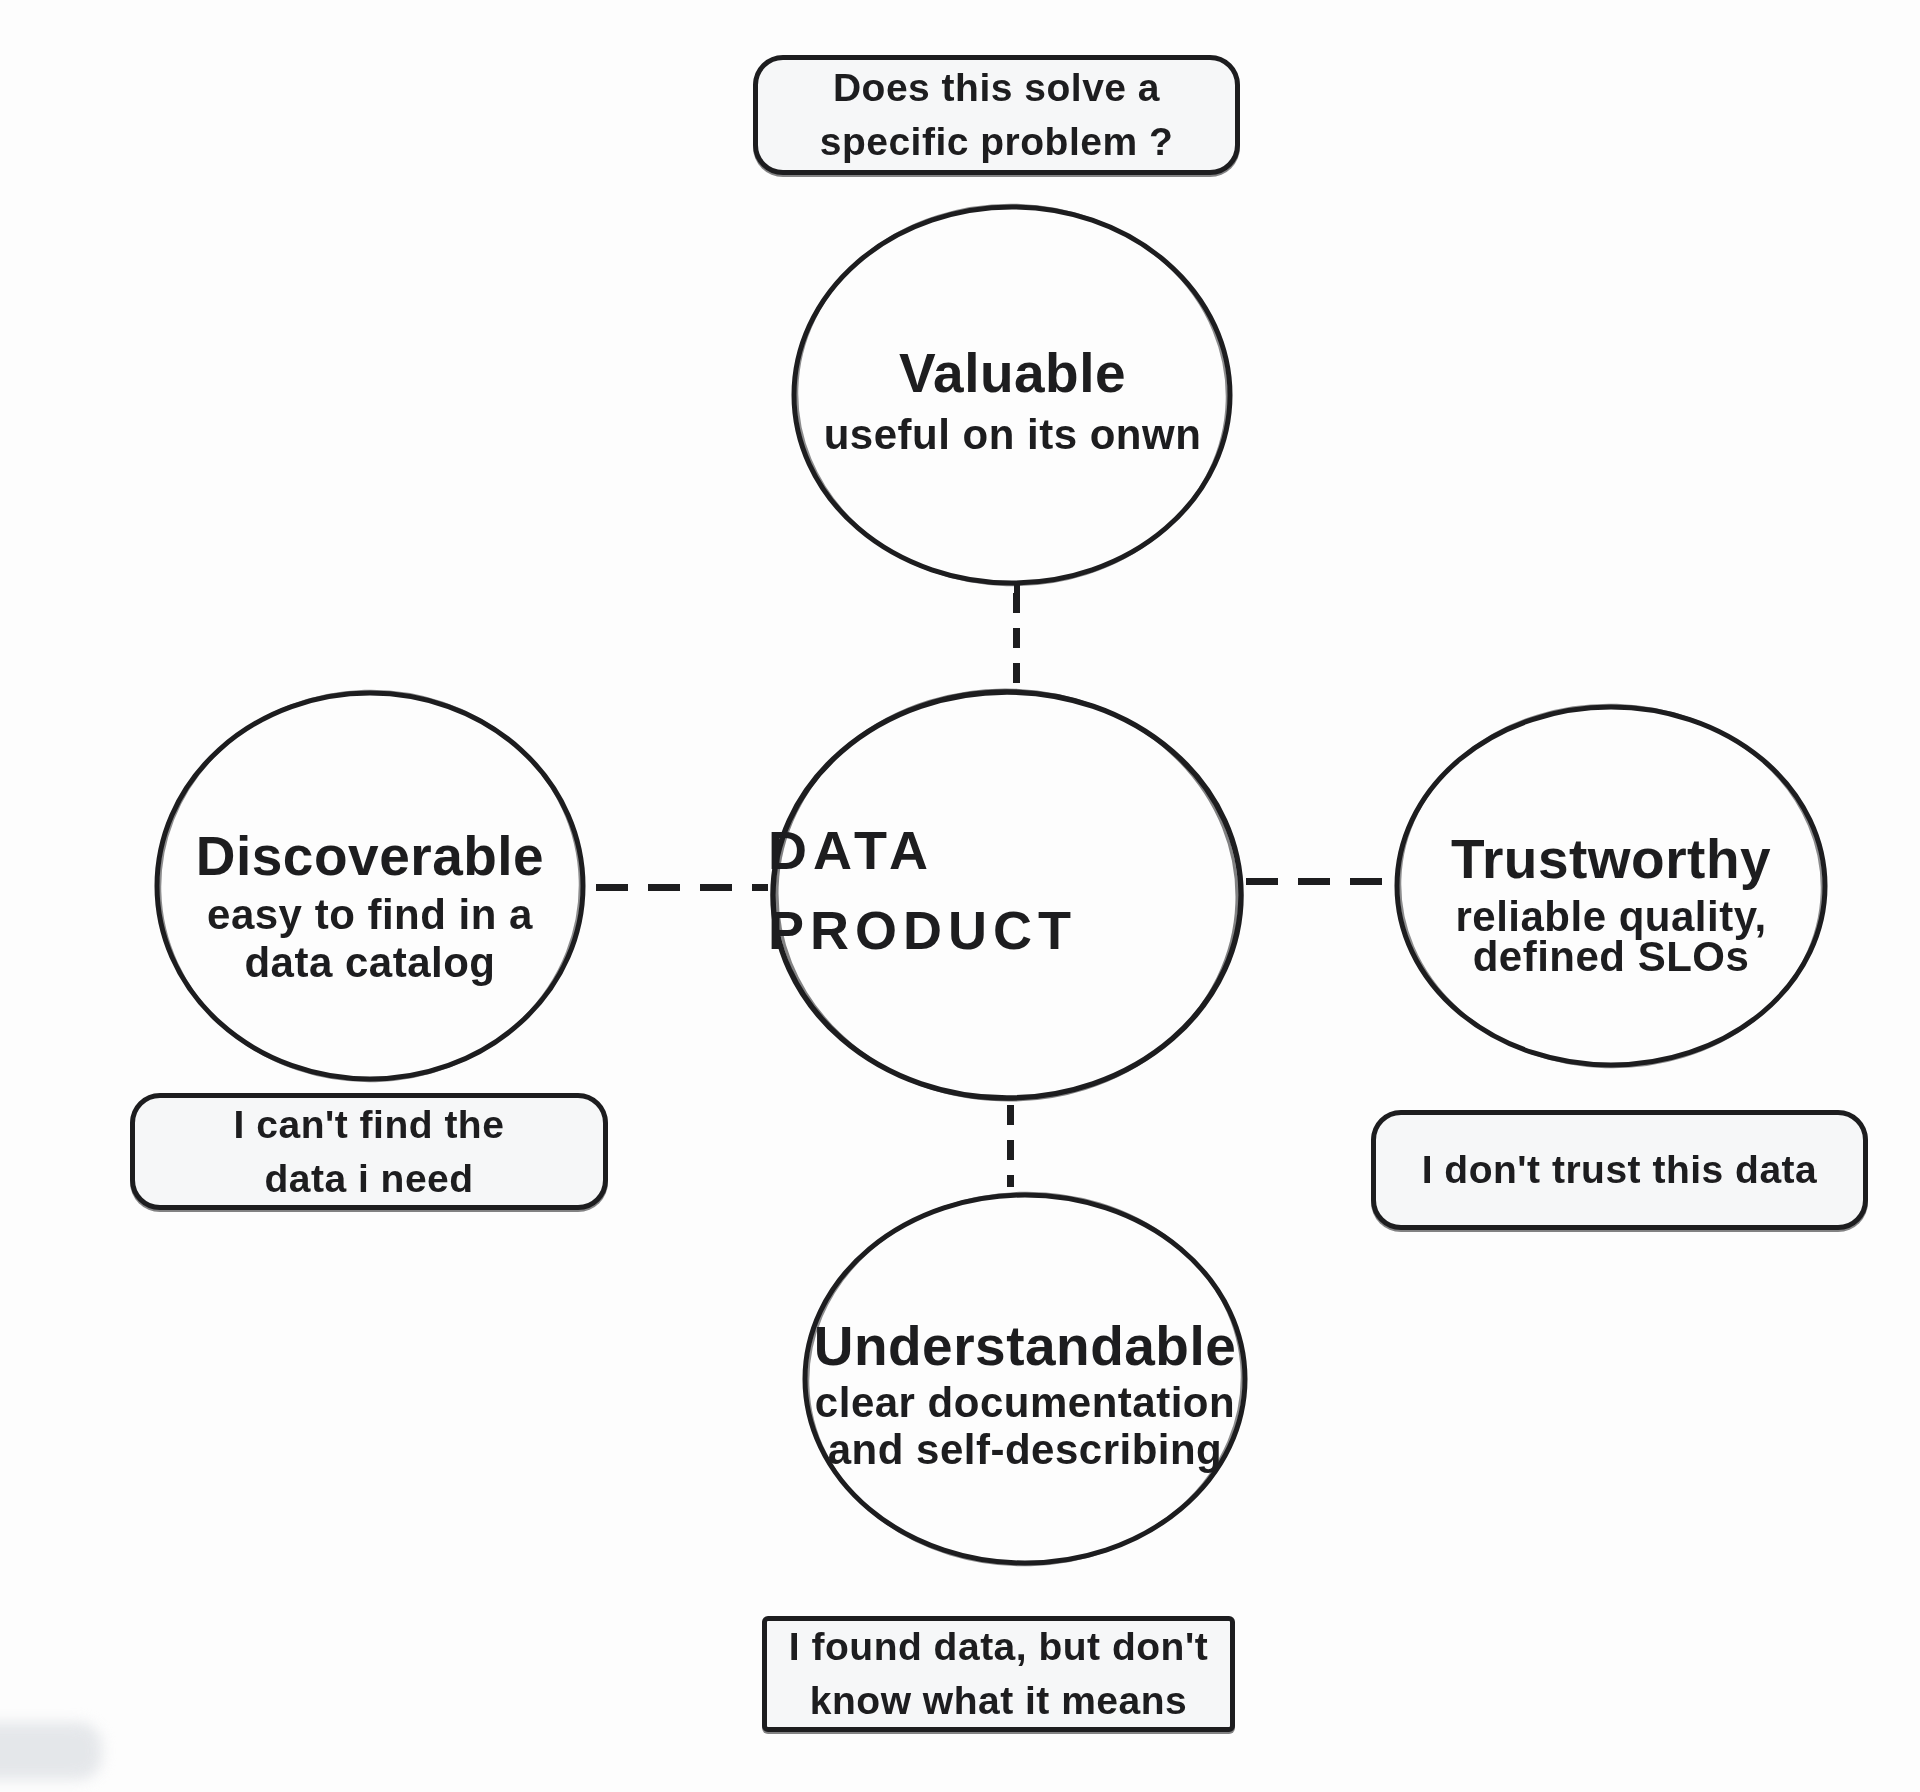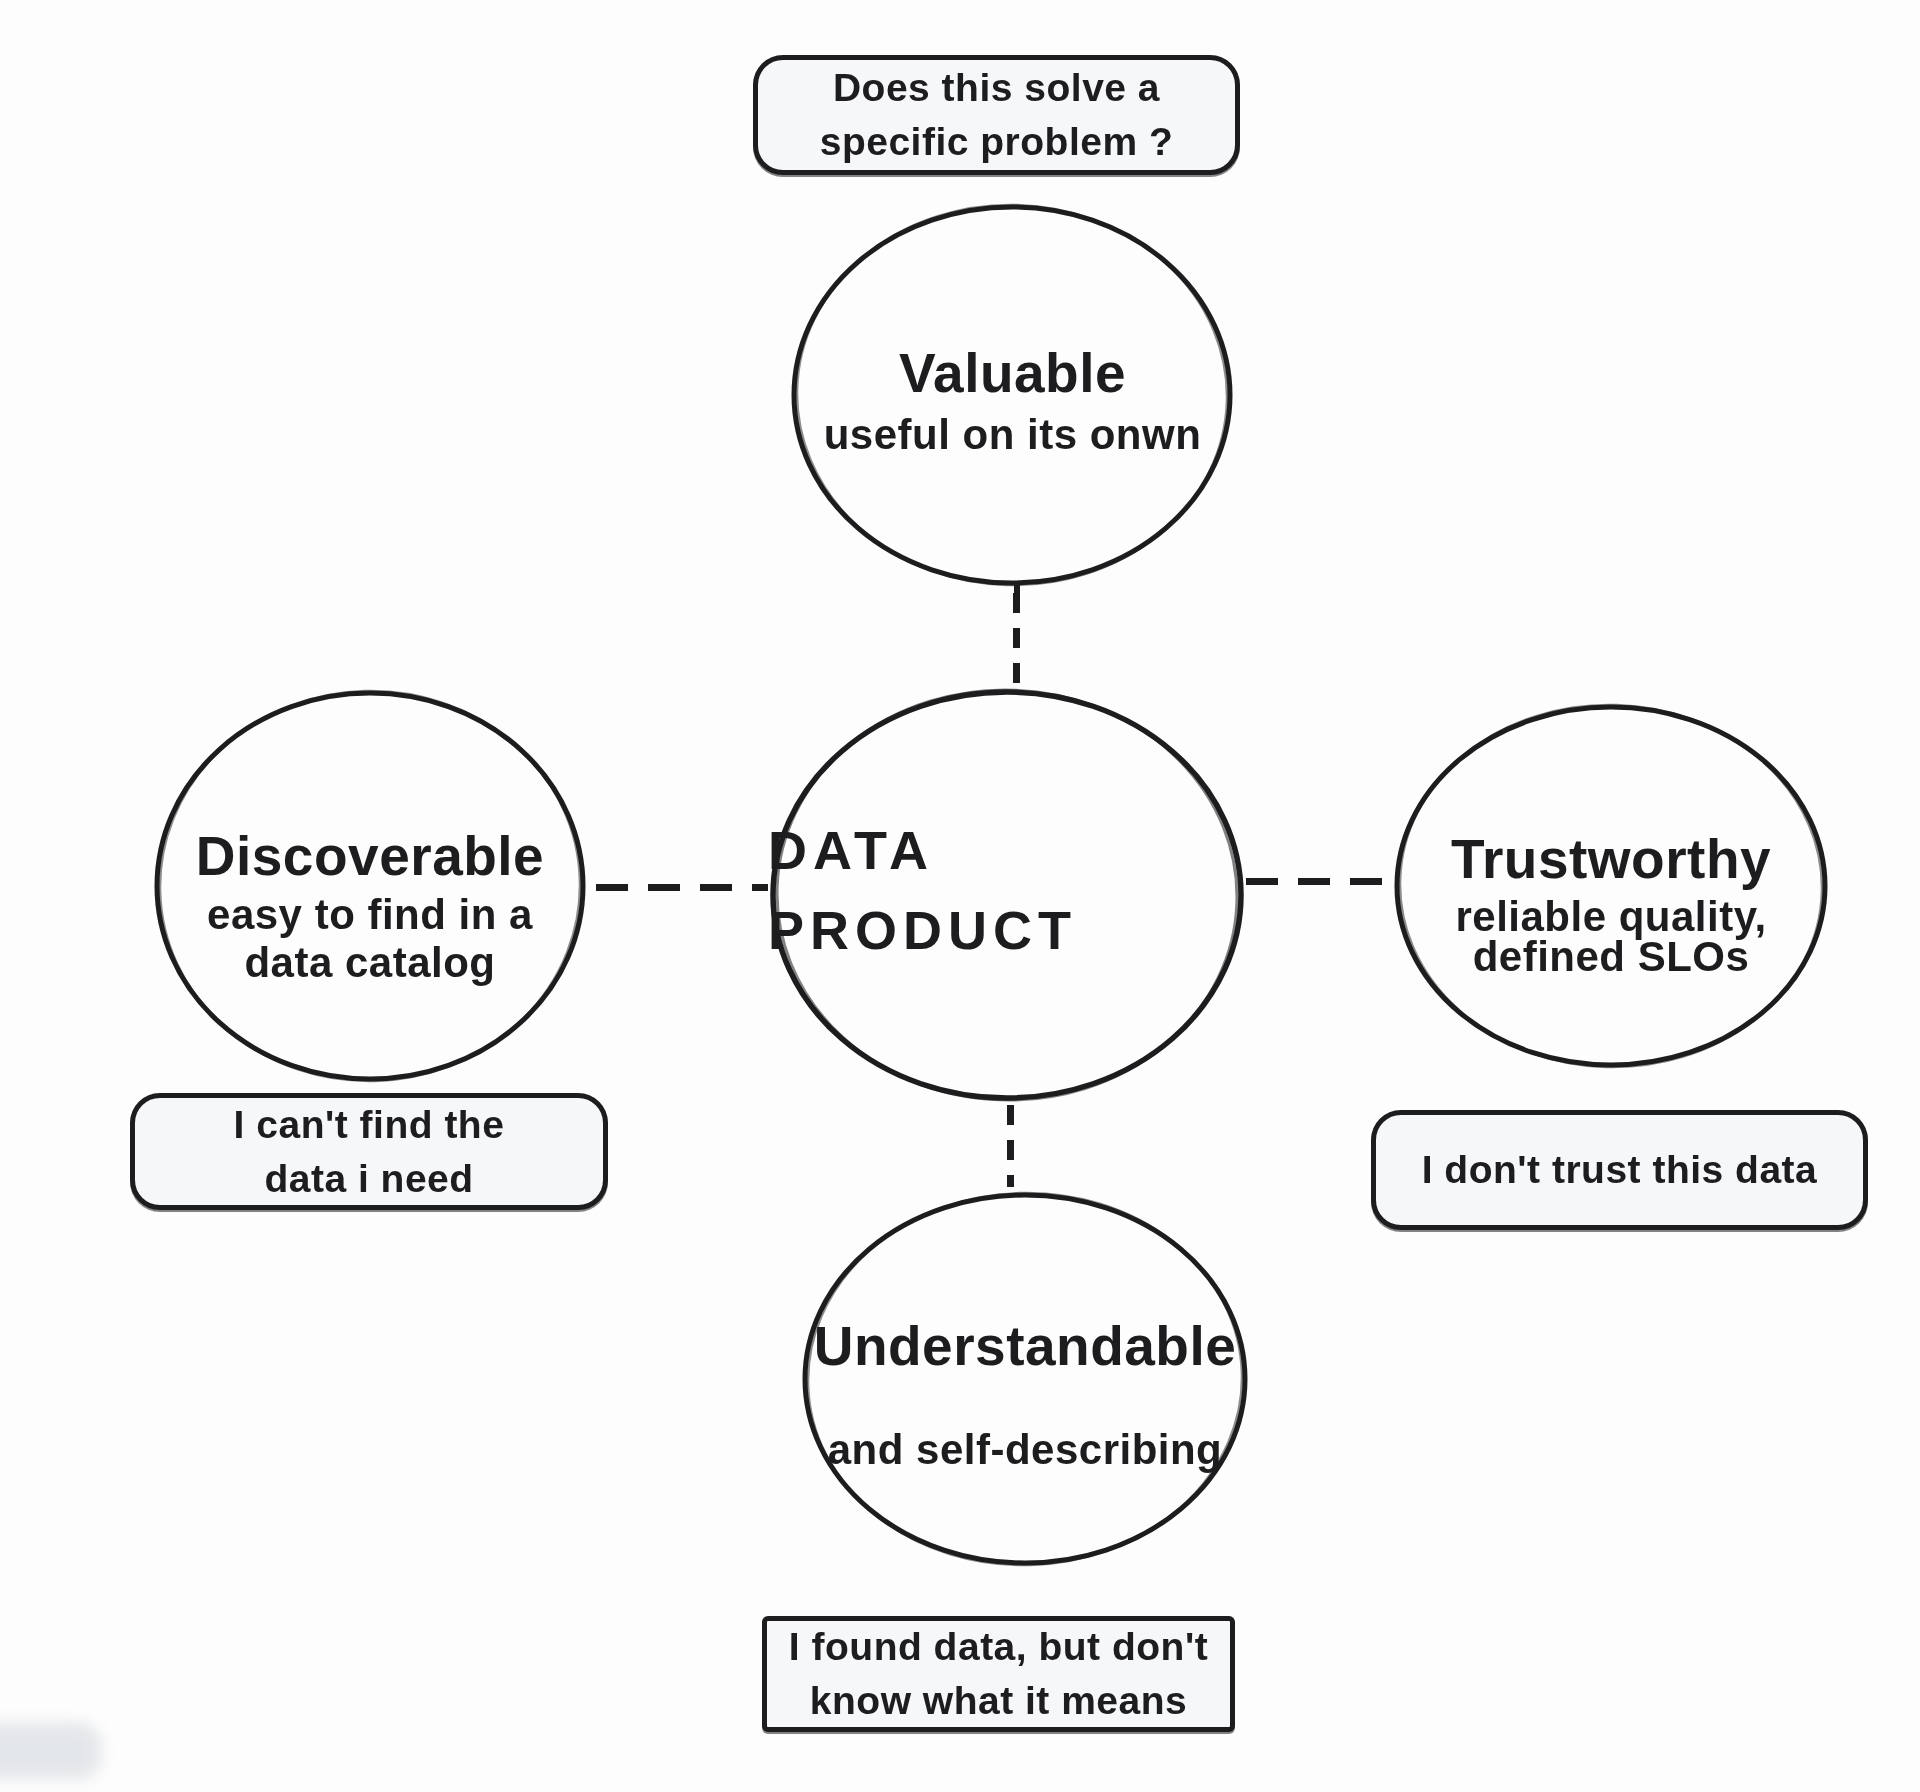"clear documentation" div.node-line { html: none -> <div>clear documentation</div> }
